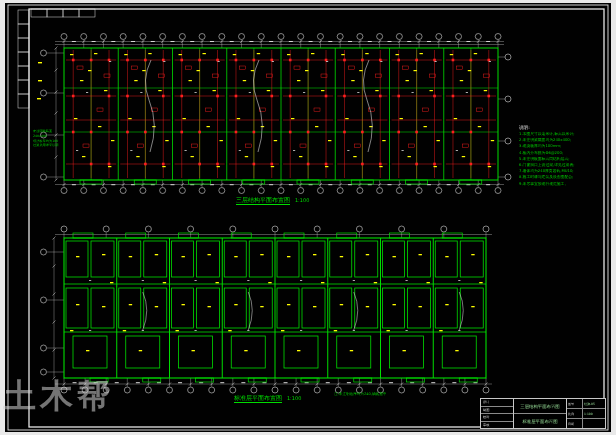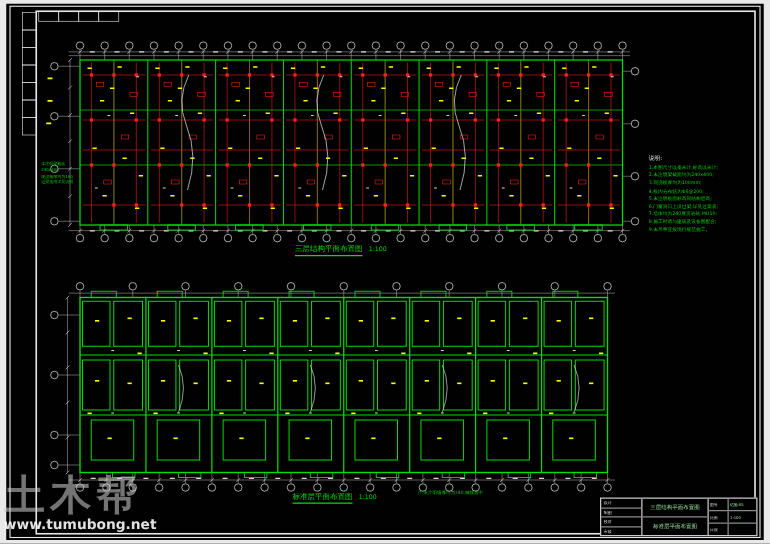"www.tumubong.net" div.wm-url { html: <div>www.tumubong.net</div> -> none }
